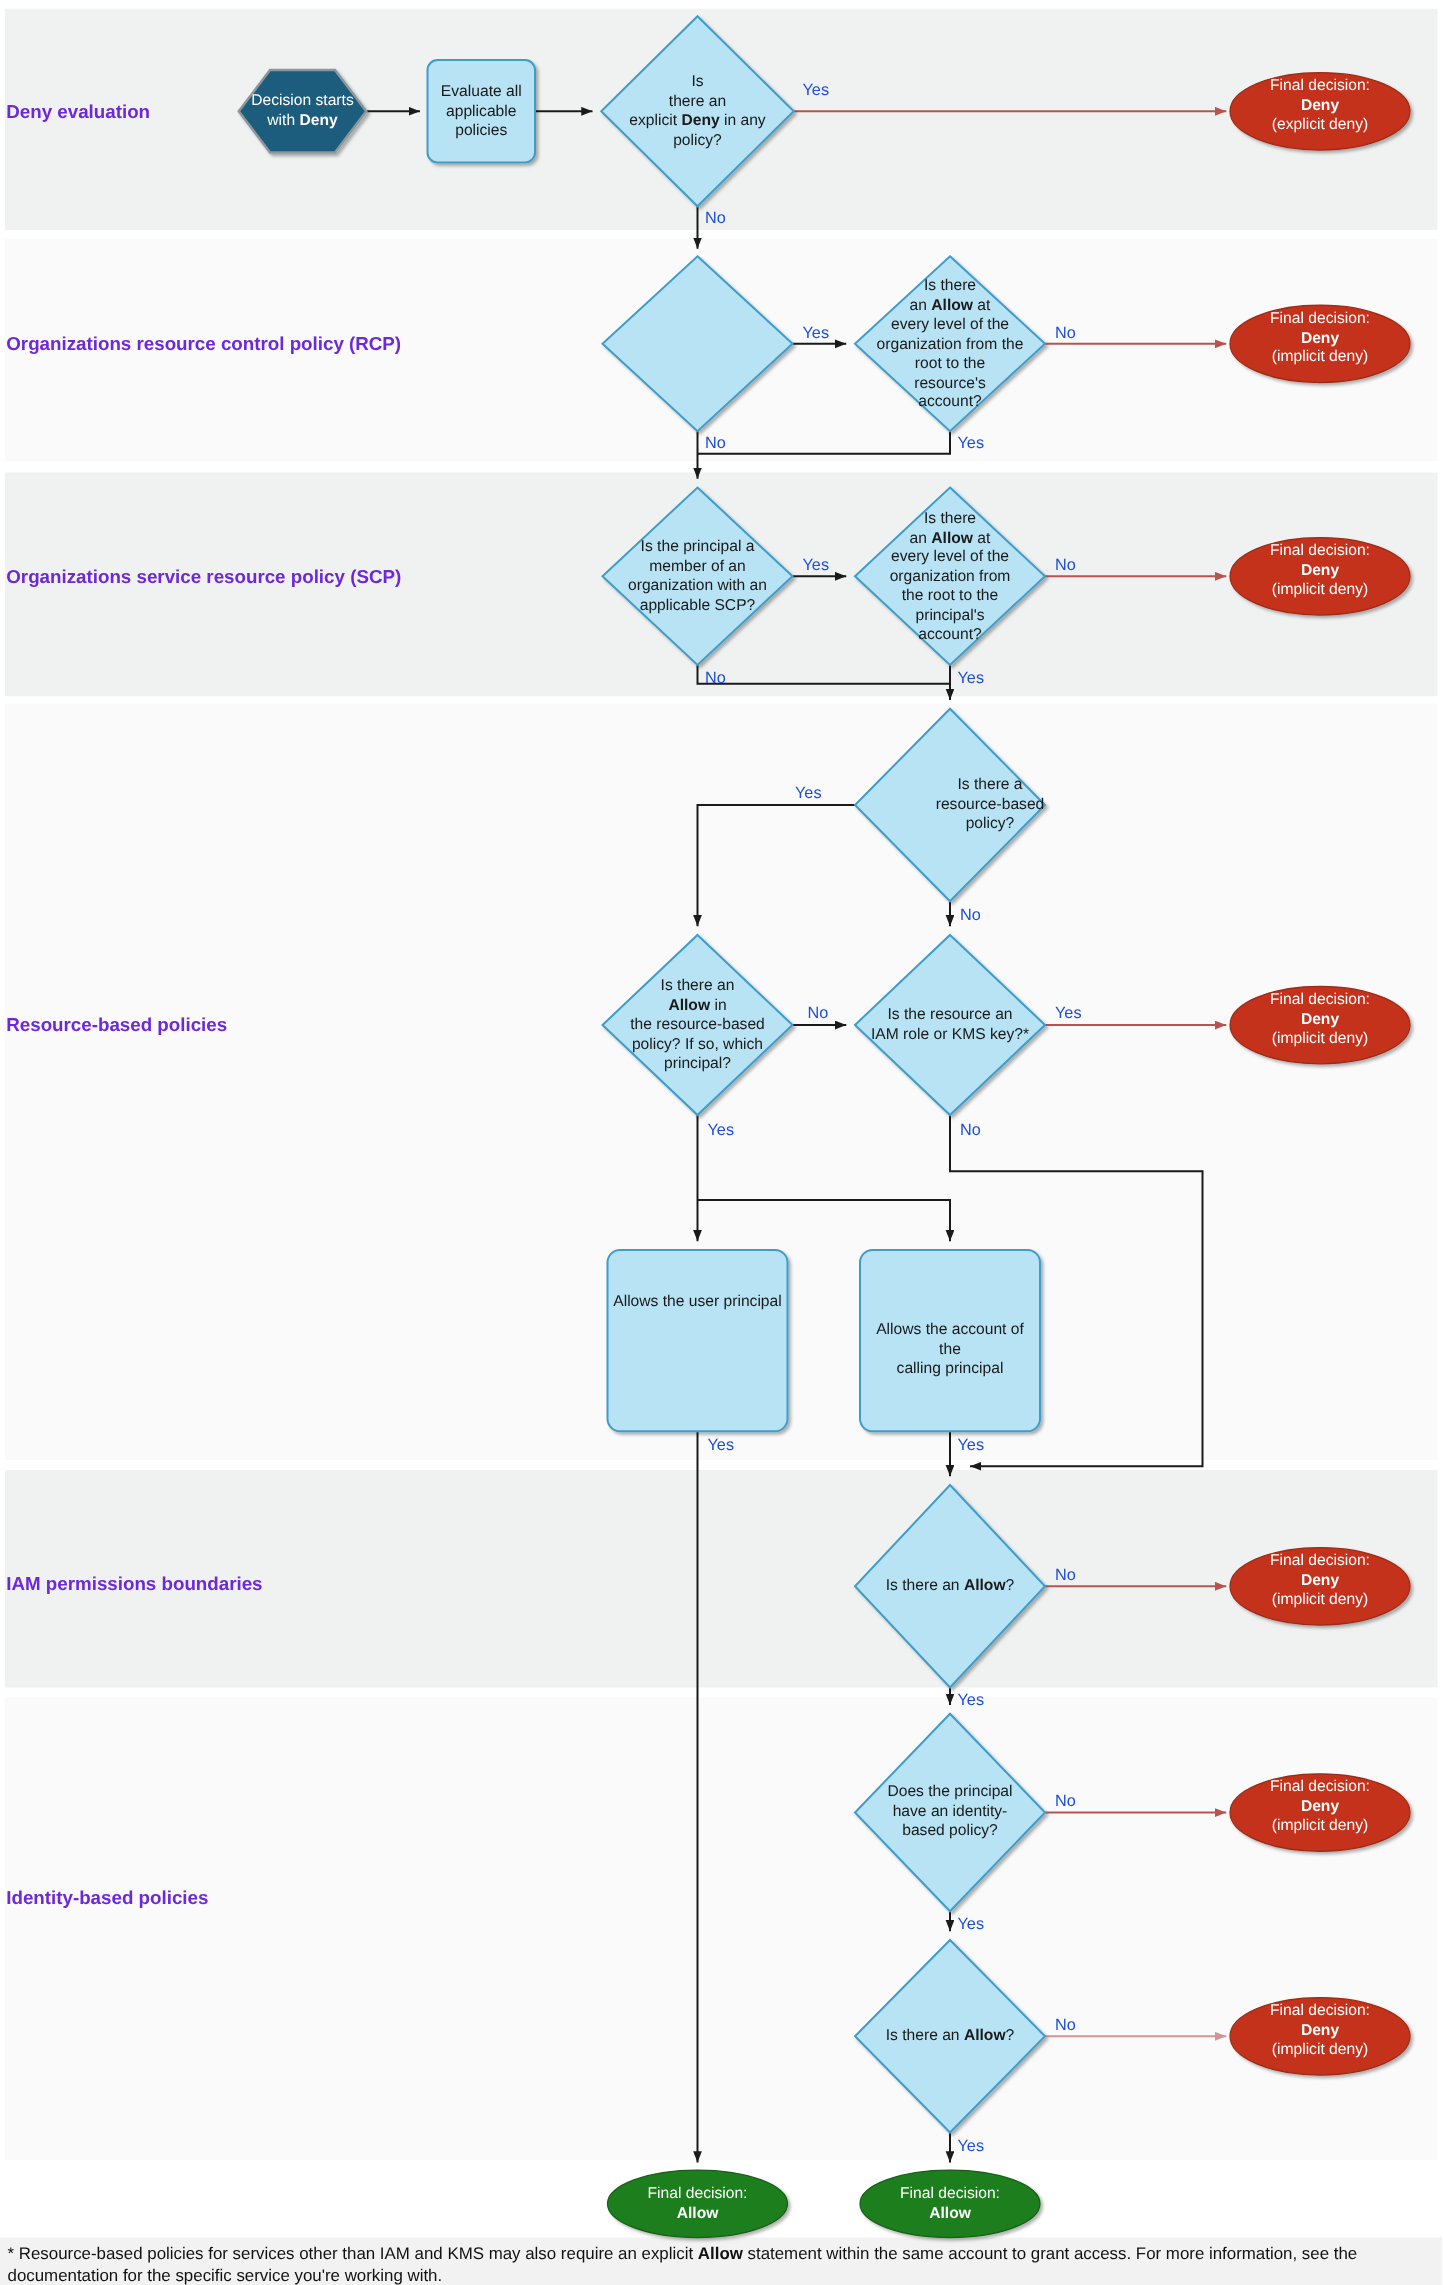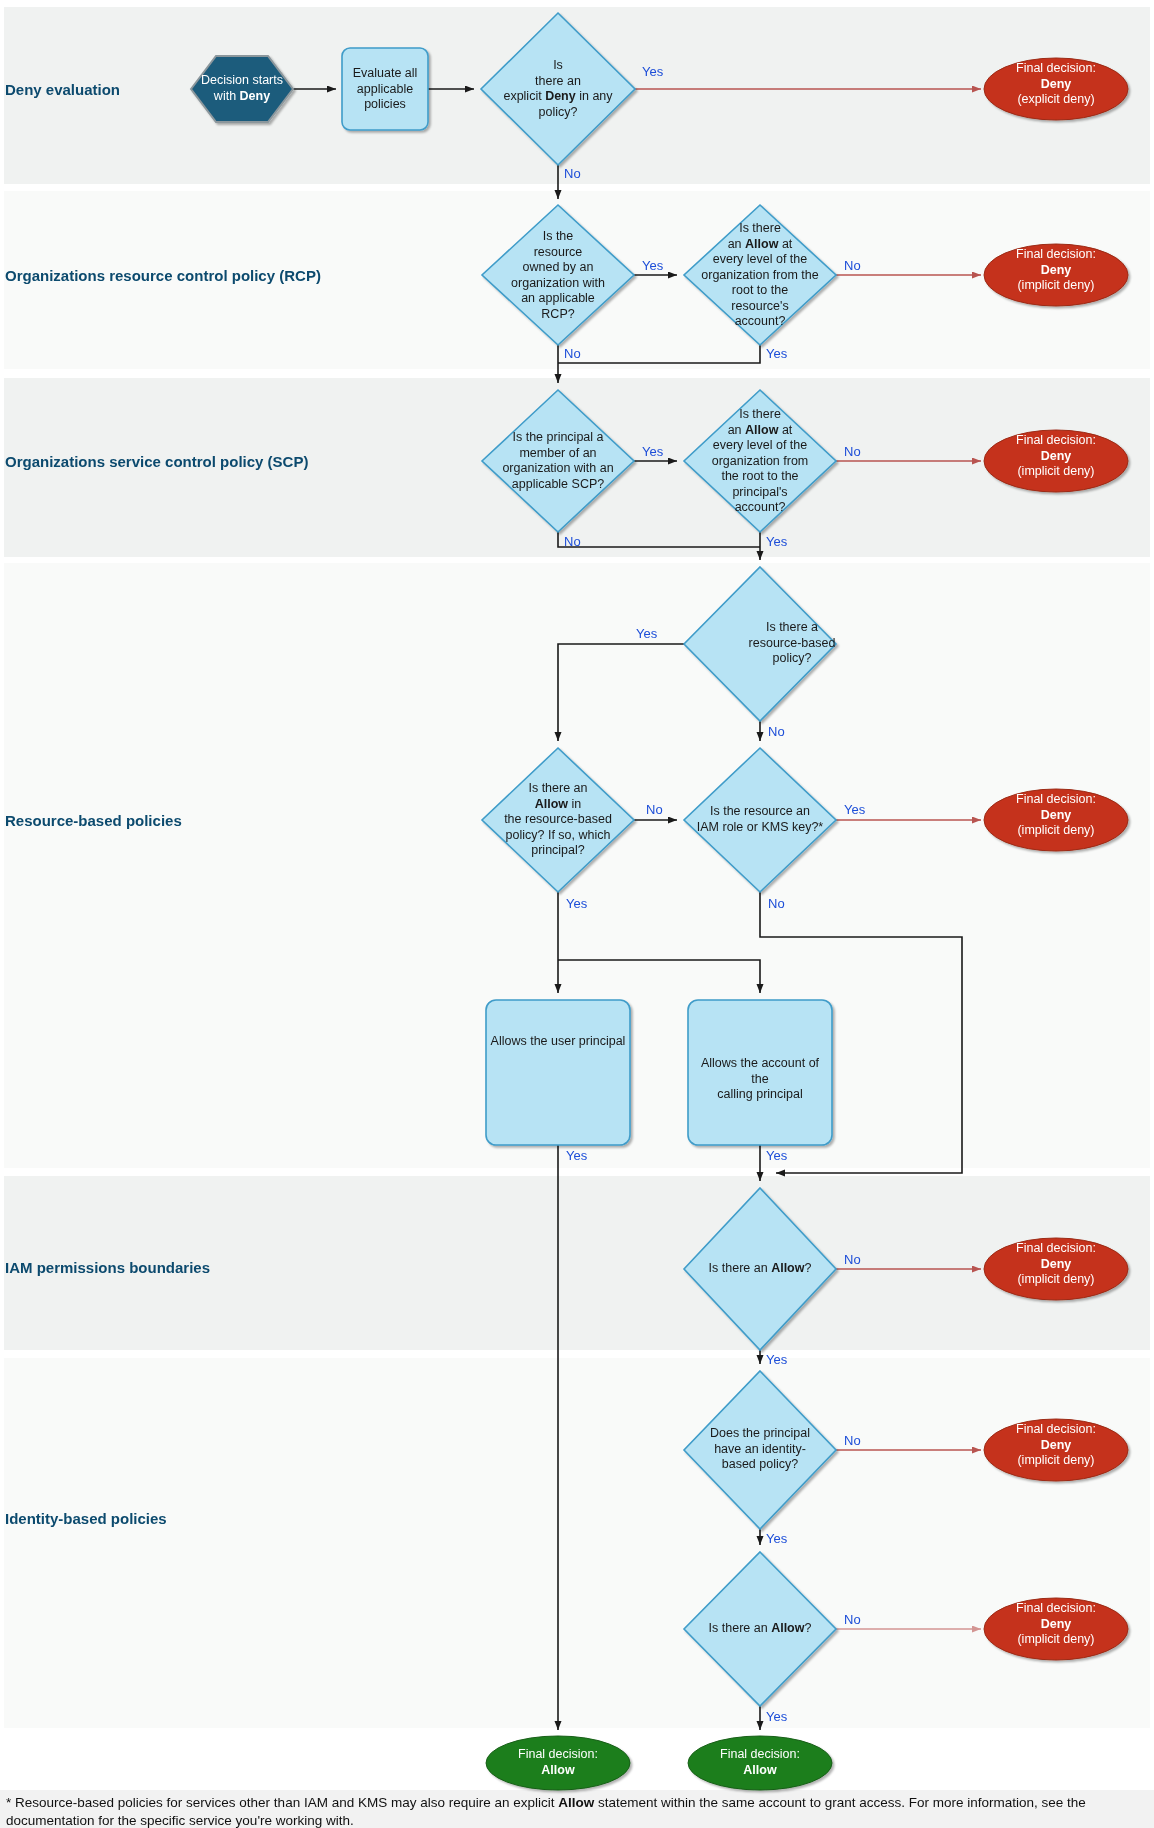"Deny evaluation" .band-label { color: #0c4a6e -> #6d28d9 }
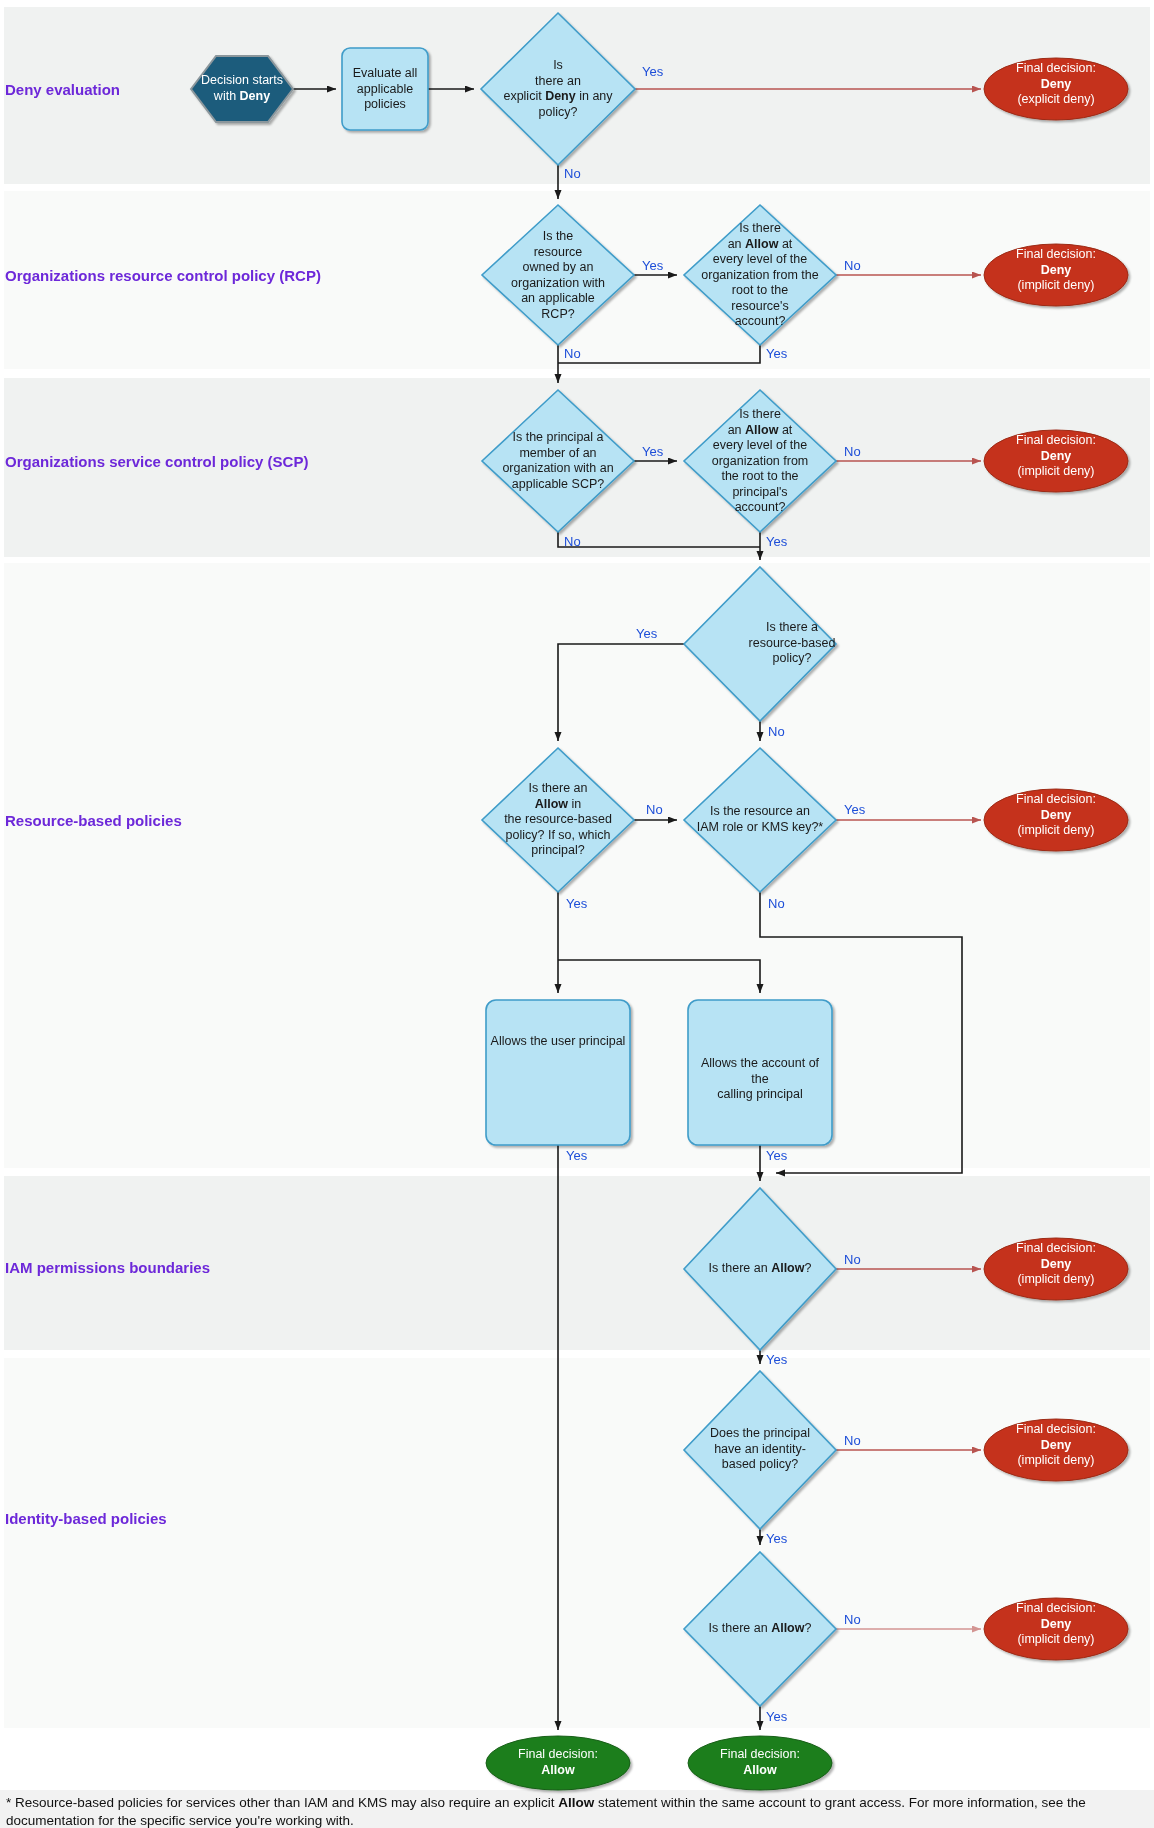"Is the" div.txt { html: <div>Is the<br>resource<br>owned by an<br>organization with<br>an applicable<br>RCP?</div> -> none }
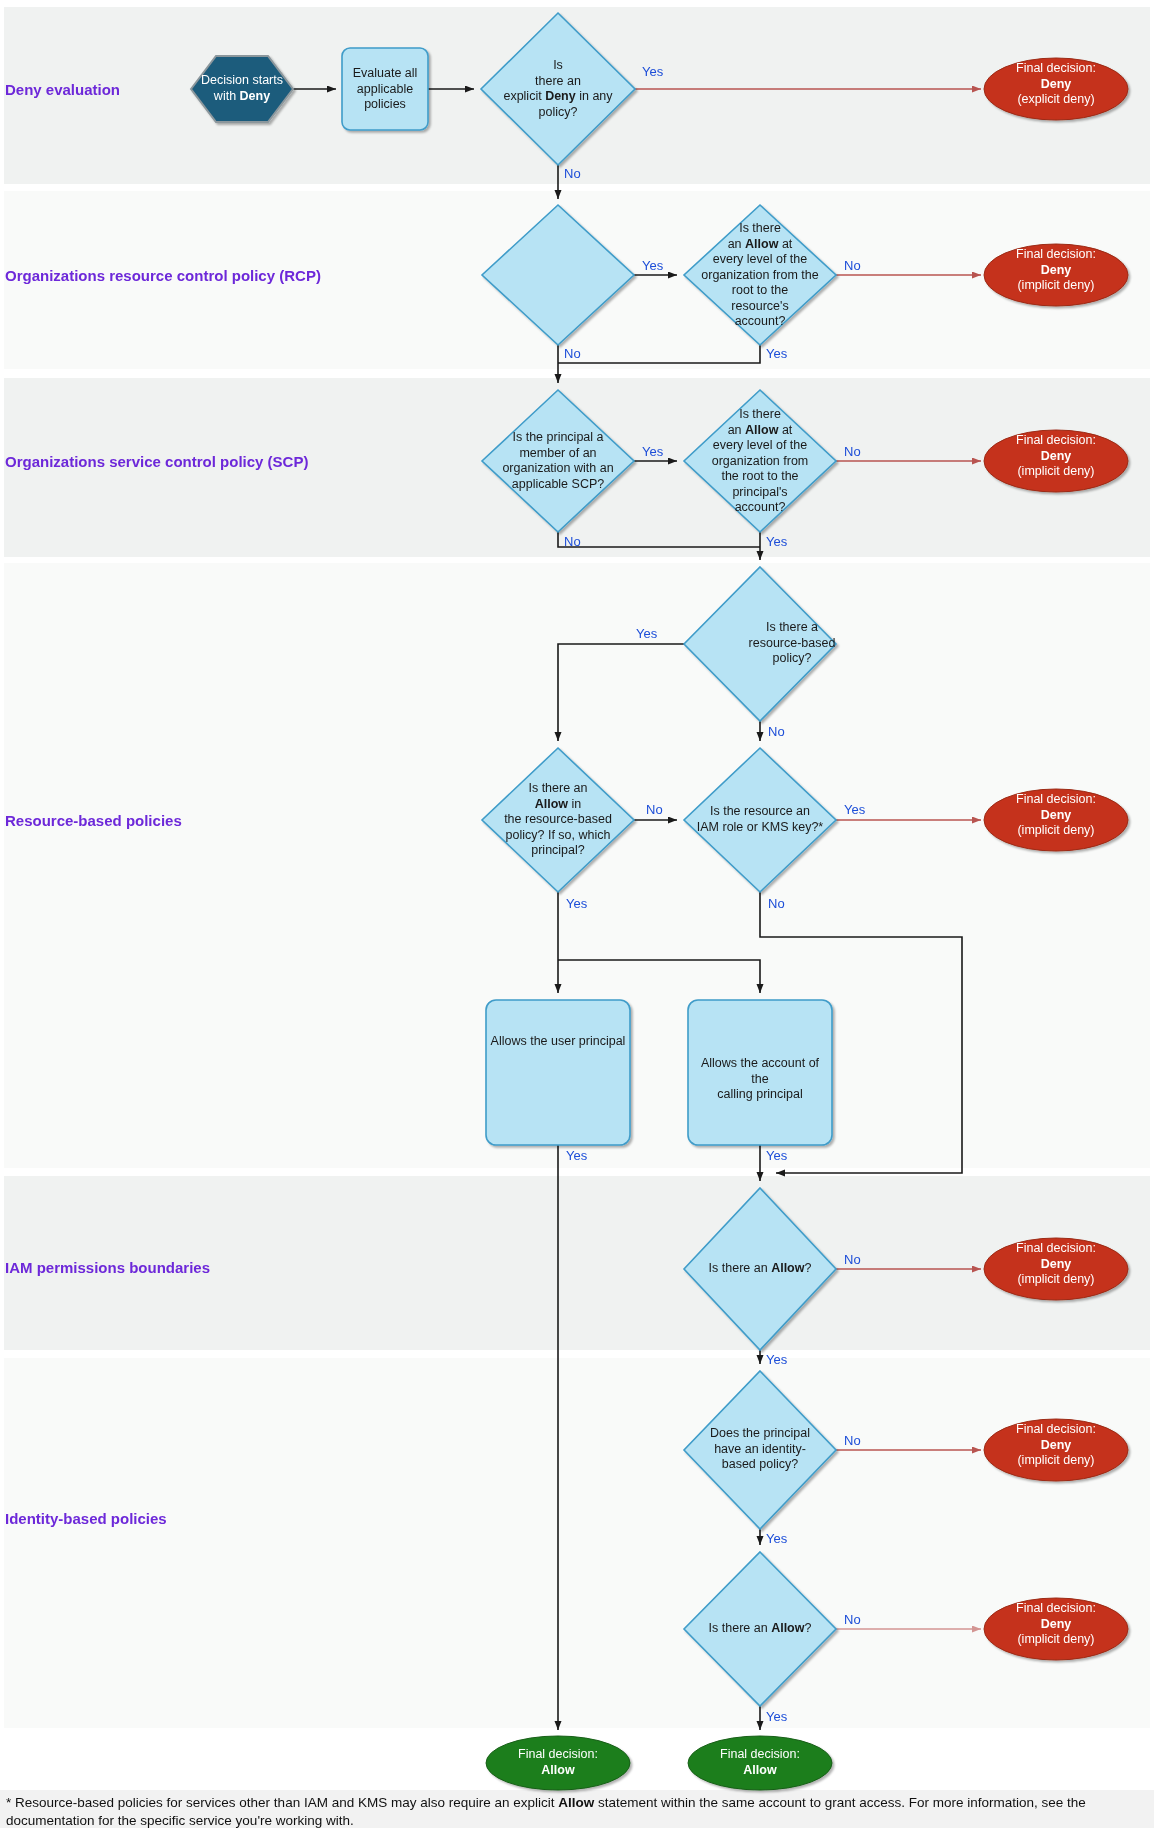"Organizations service control policy" div.band-label { text: control -> resource }
